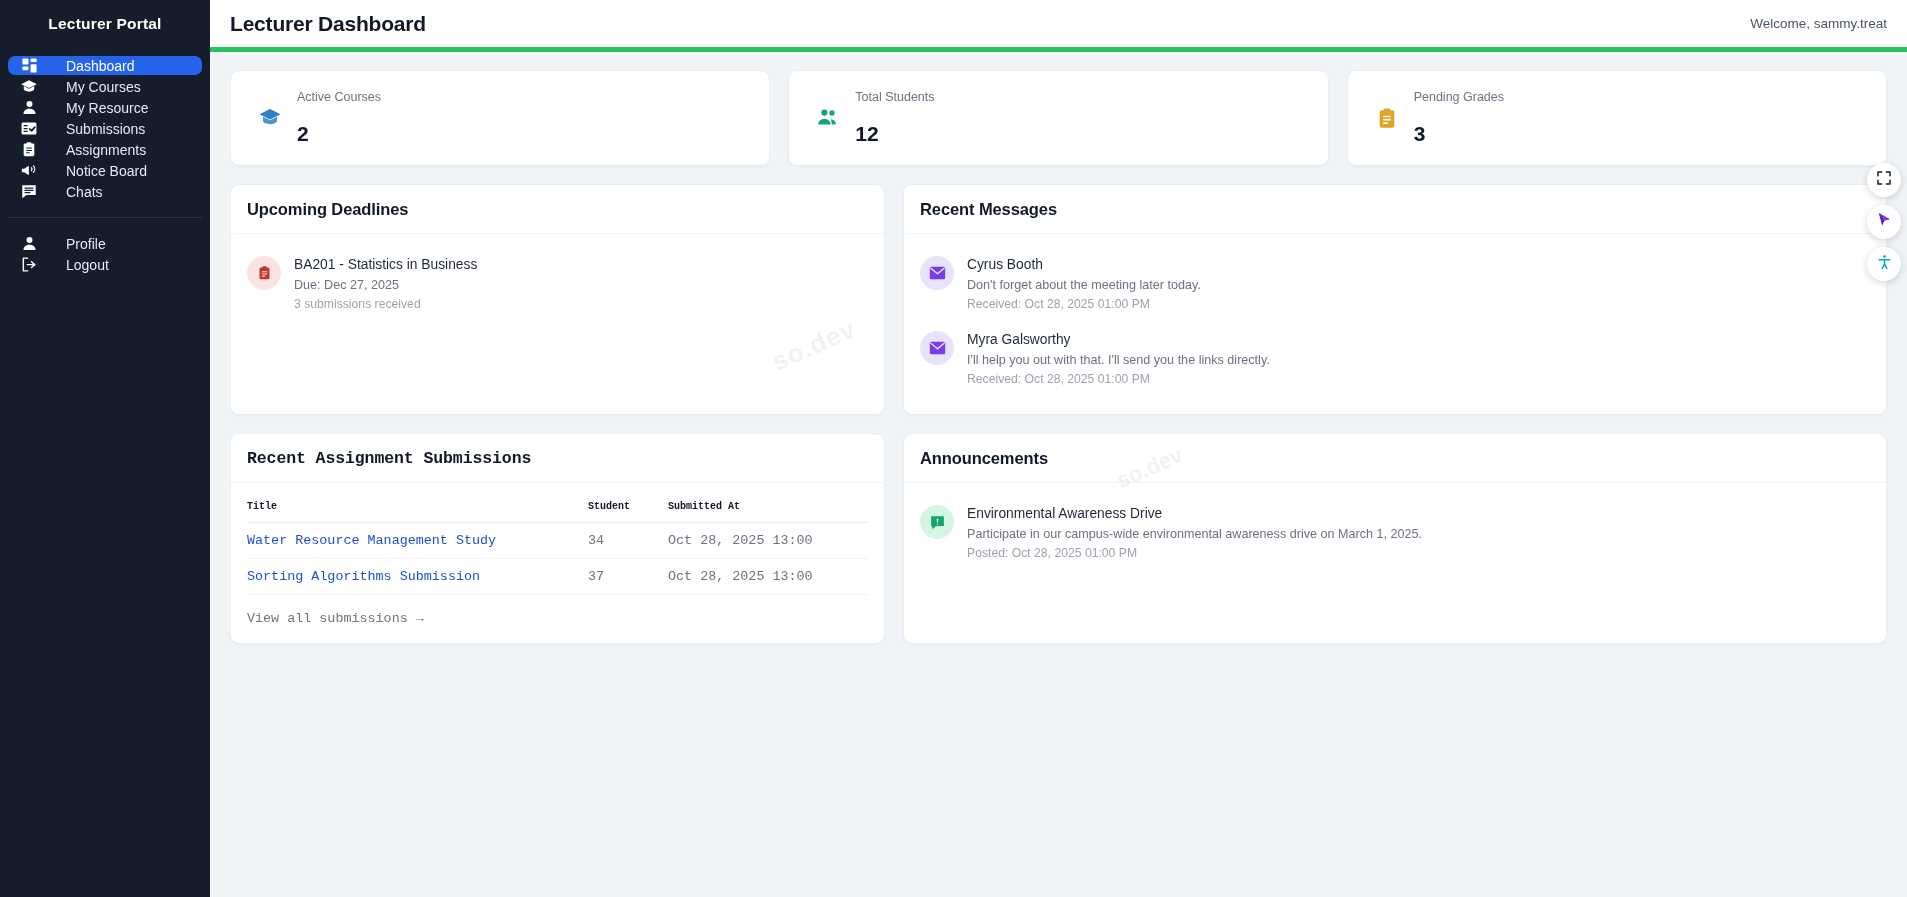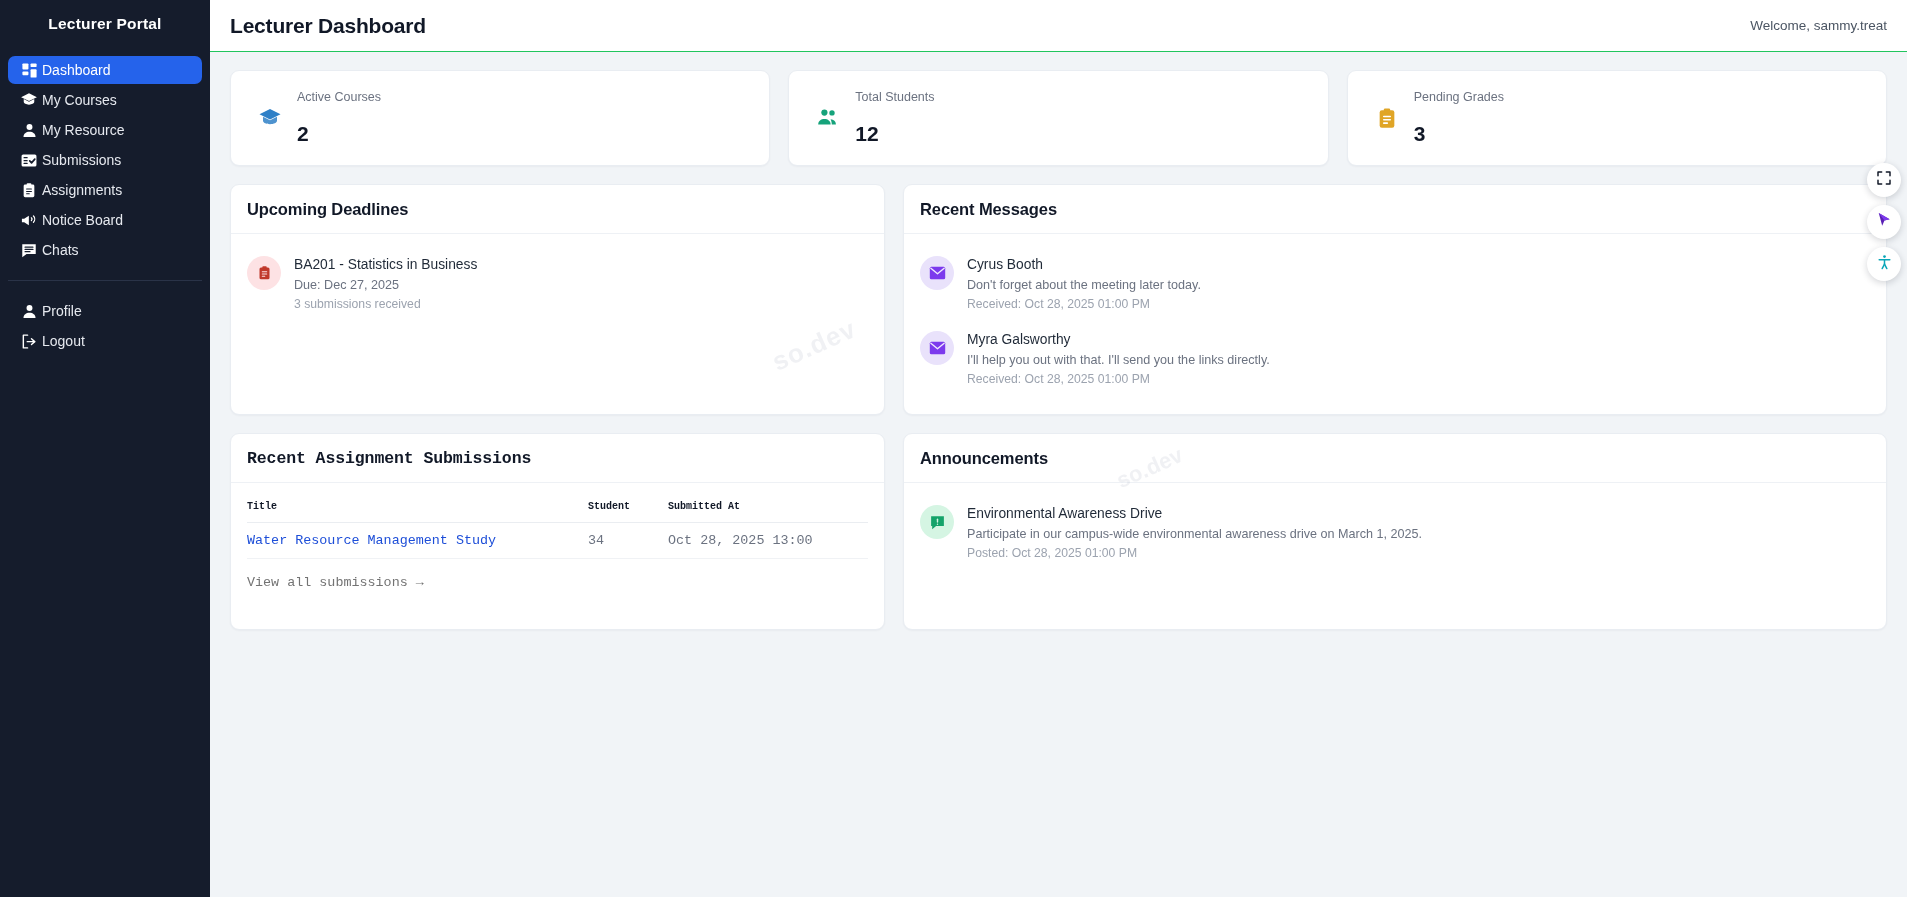"Lecturer Dashboard" .topbar { border-bottom: 1px solid #22c55e -> 5px solid #22c55e }
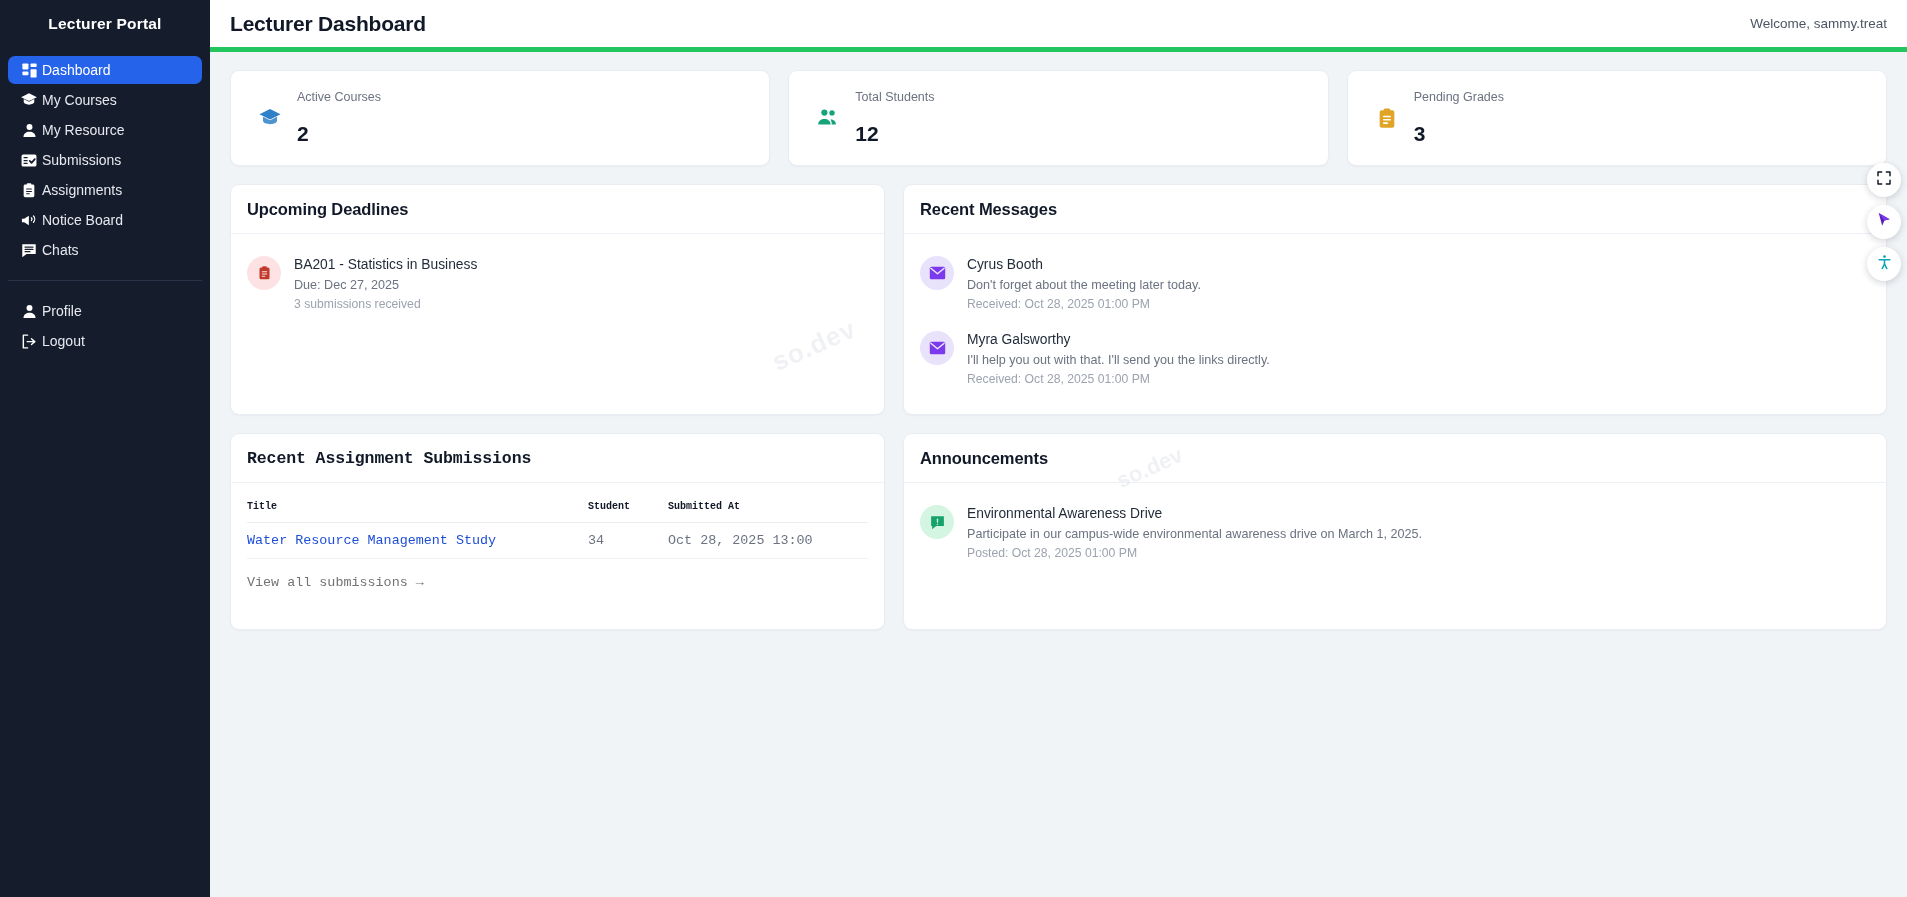"Dashboard" .nav-item { gap: 4px -> 28px; height: 28px -> 19px }
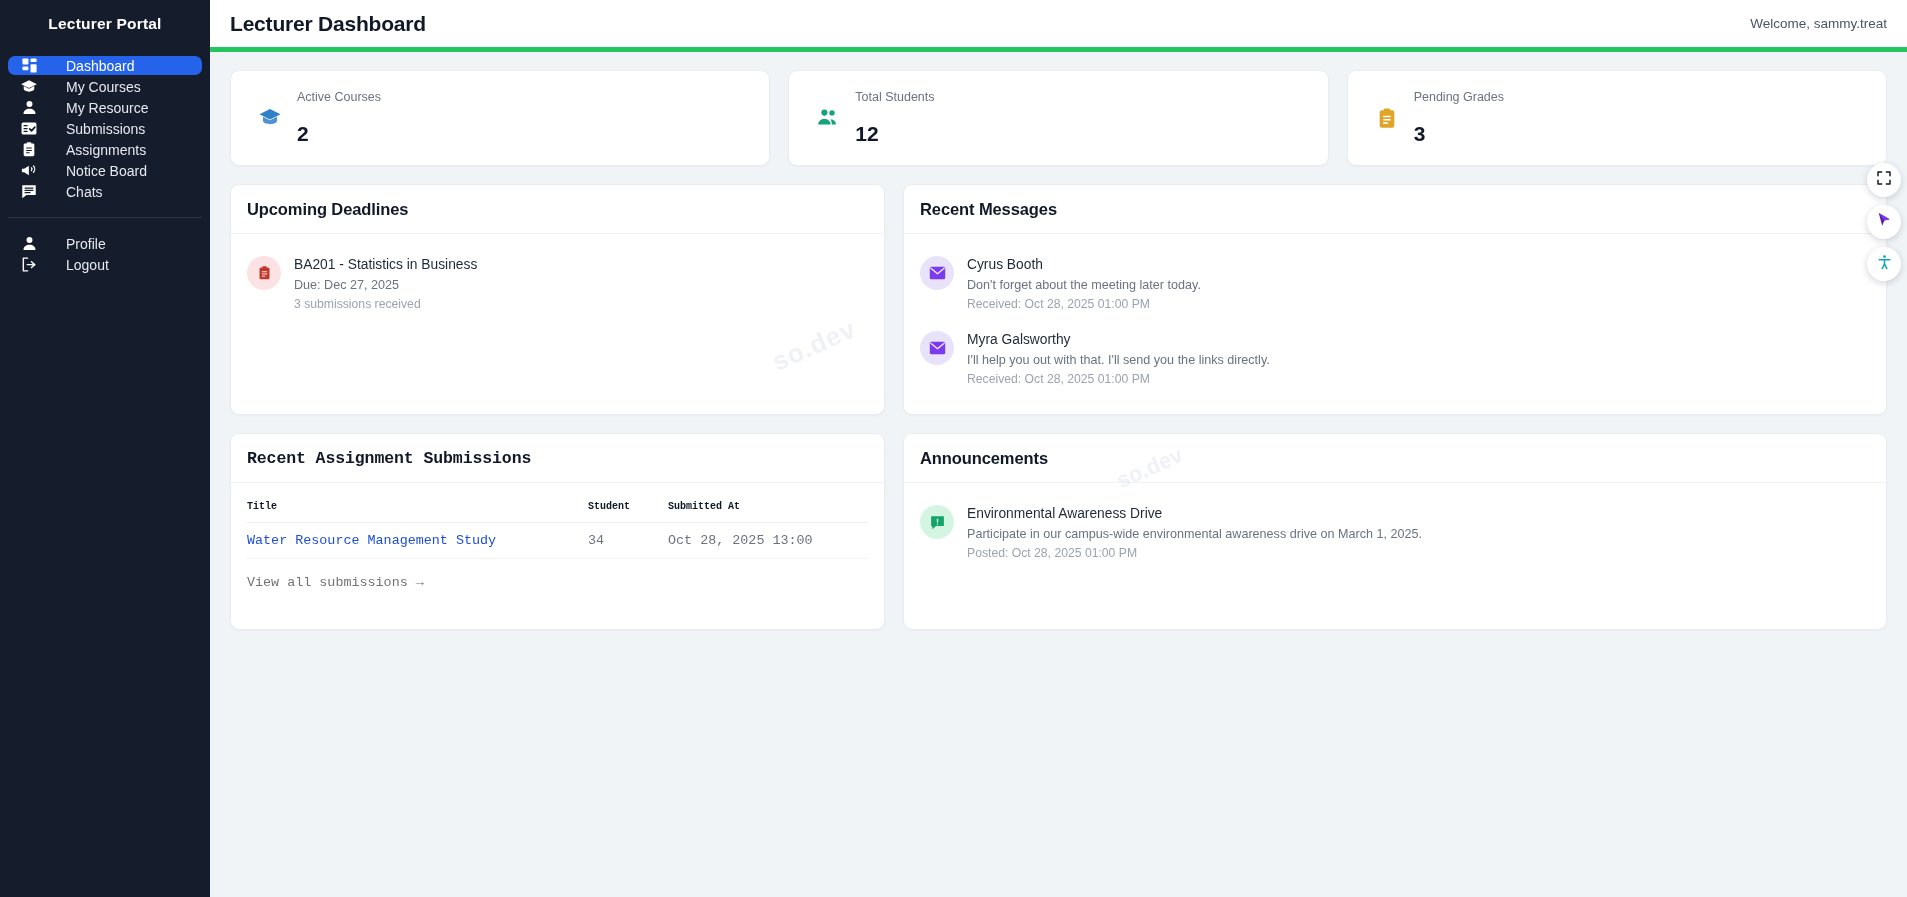"Sorting Algorithms Submission" tr { html: none -> <tr> <td>Sorting Algorithms Submission</td> <td>37</td> <td>Oct 28, 2025 13:00</td> </tr> }
